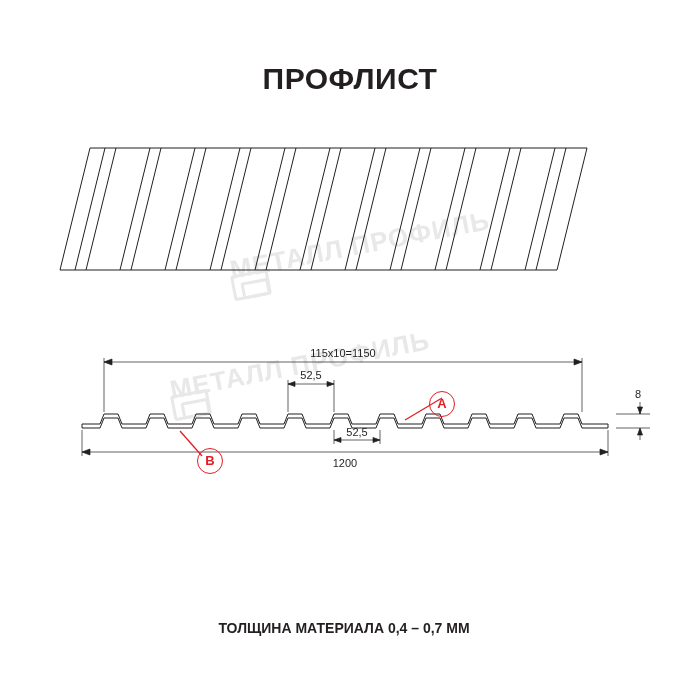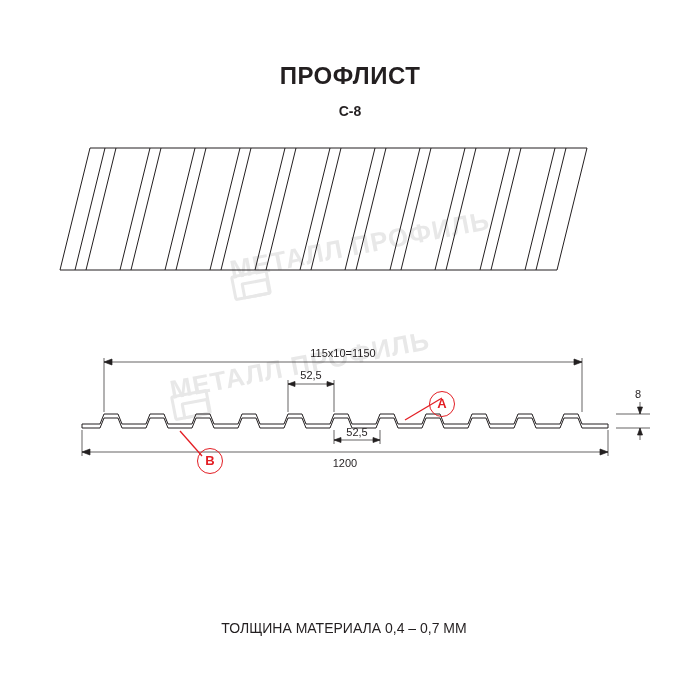"ПРОФЛИСТ" .title { font-size: 24px -> 30px }
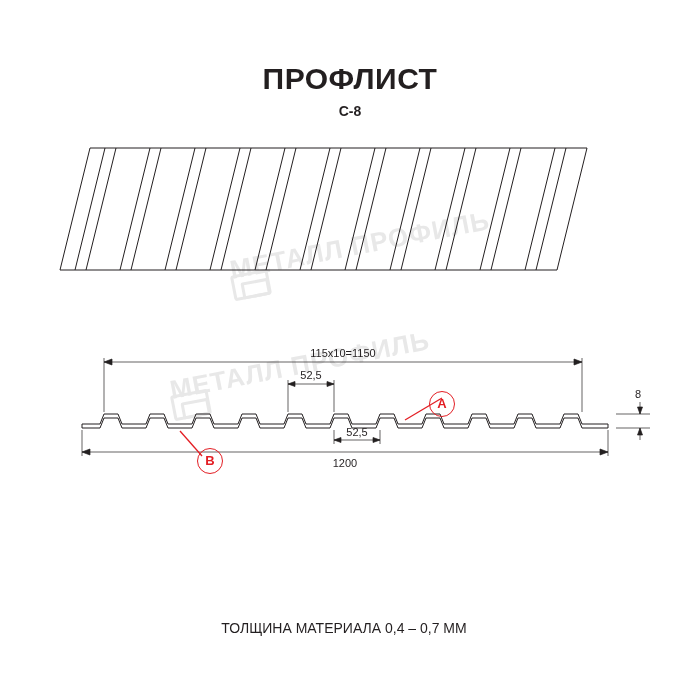"C-8" div.subtitle { html: <div>C-8</div> -> none }
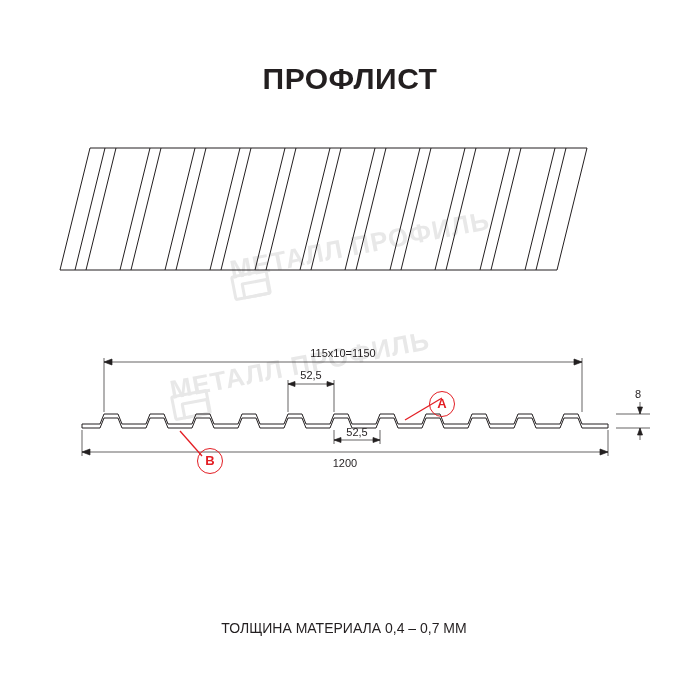"ТОЛЩИНА МАТЕРИАЛА 0,4 – 0,7" .footer { font-weight: normal -> bold }
